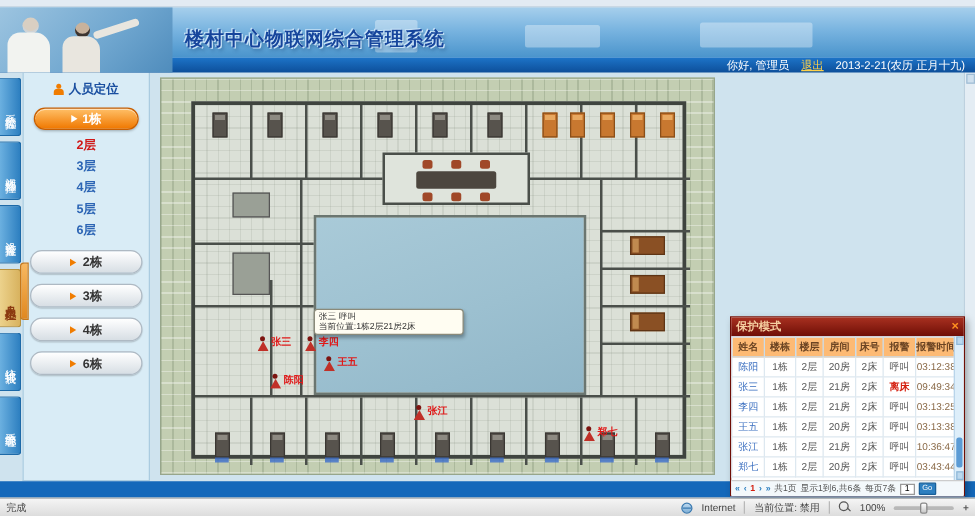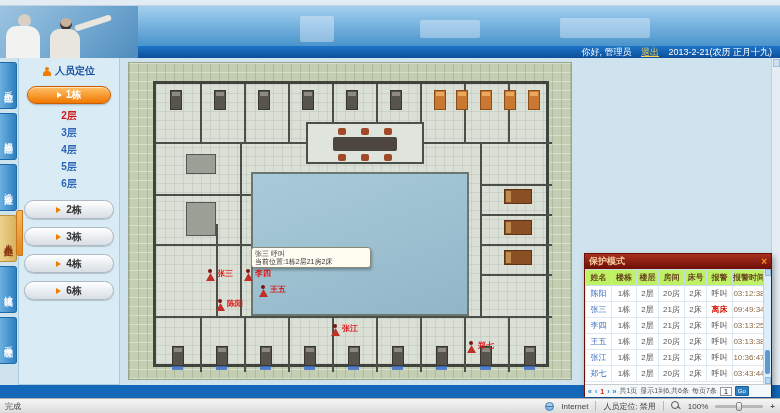"楼村中心物联网综合管理系统" div.app-title { html: none -> <div>楼村中心物联网综合管理系统</div> }
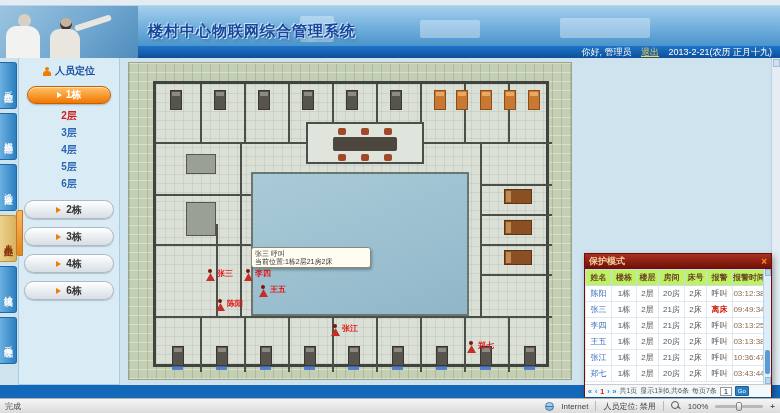"姓名" .alarm-table th { background: #bef264 -> #fdba74 }
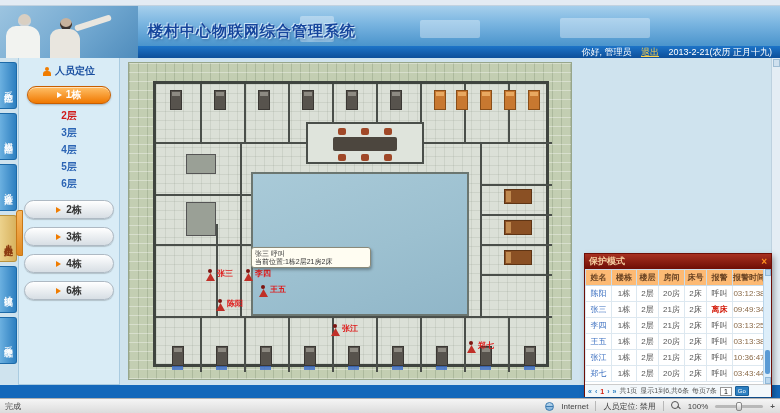"人员定位: 禁用" span { text: 人员定位 -> 当前位置 }
